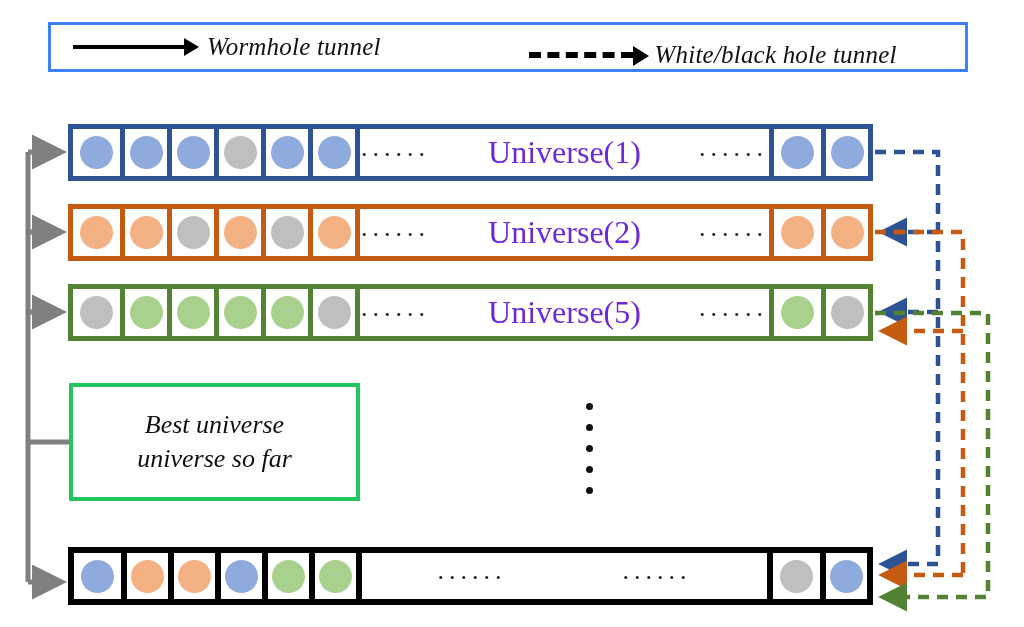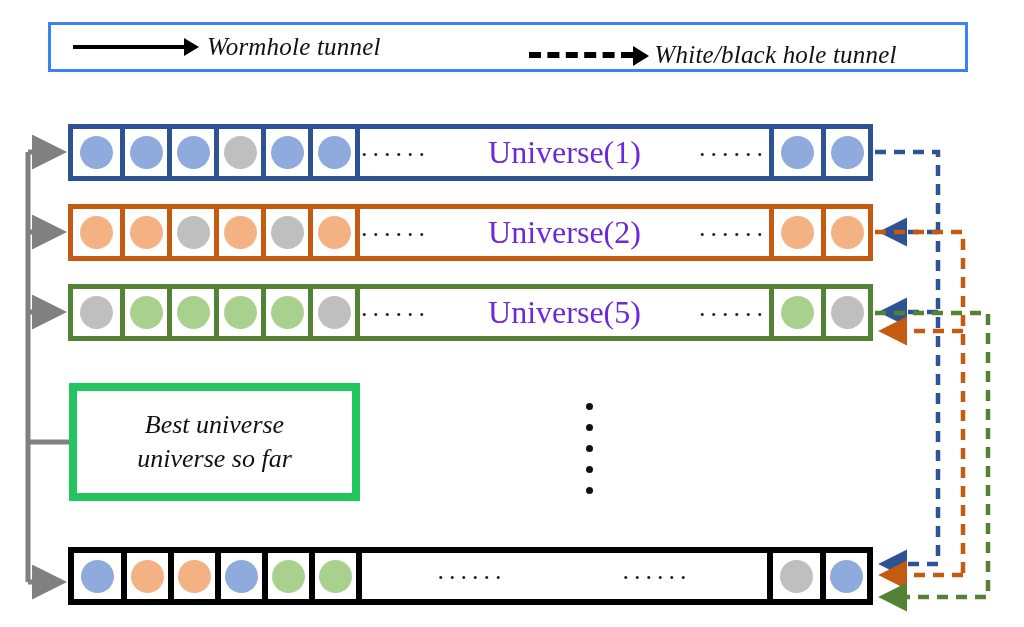"Best universe" #bestbox { border: 8px solid #22c55e -> 4px solid #22c55e }
